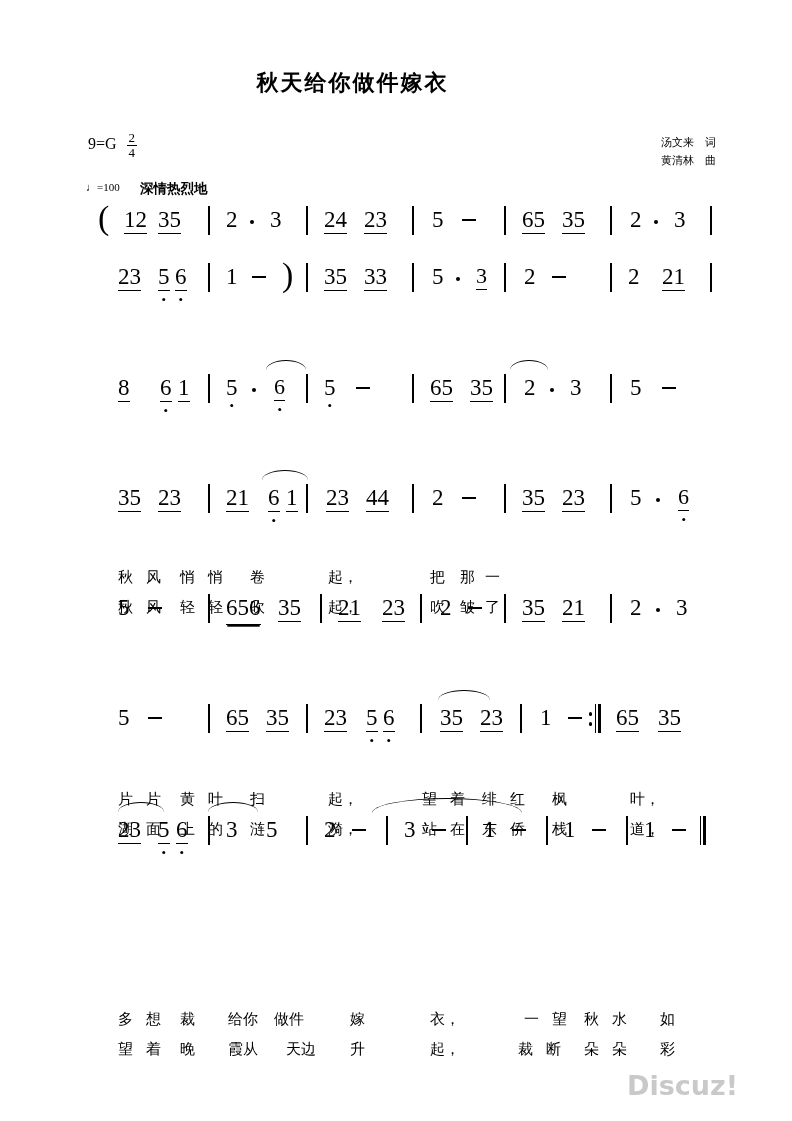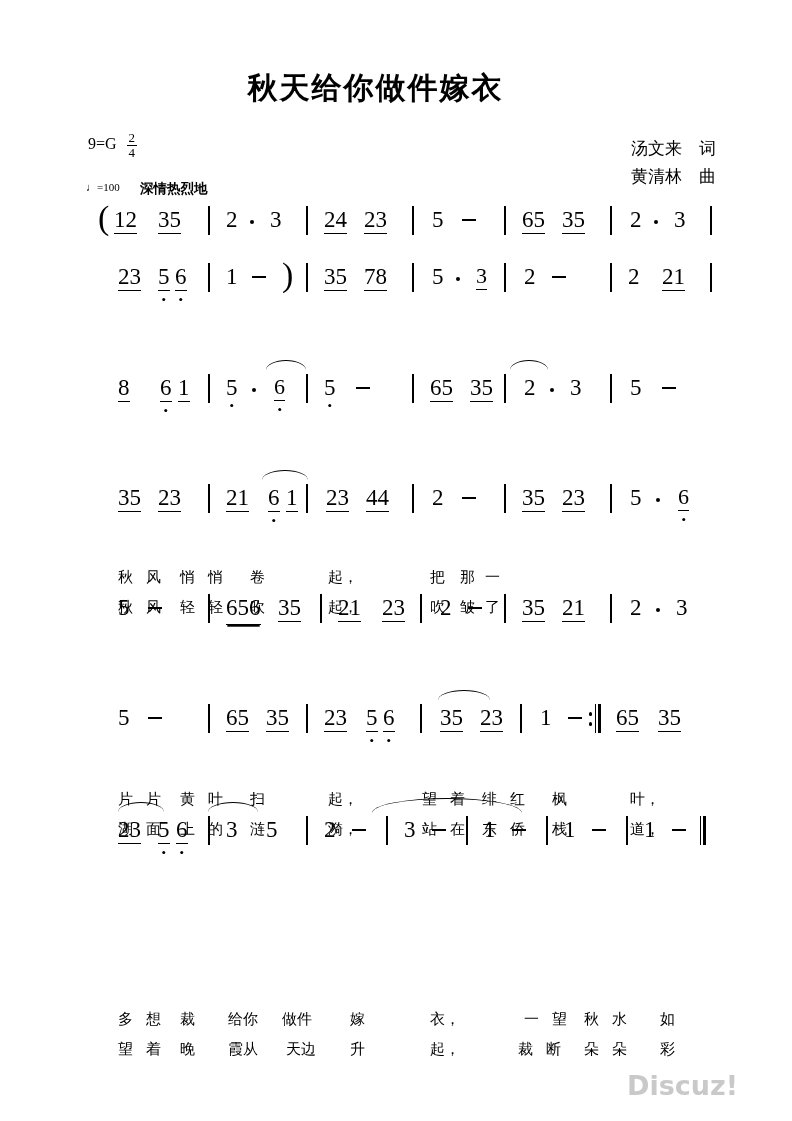"秋天给你做件嫁衣" .title { font-size: 30px -> 22px; padding-left: 23px -> none }
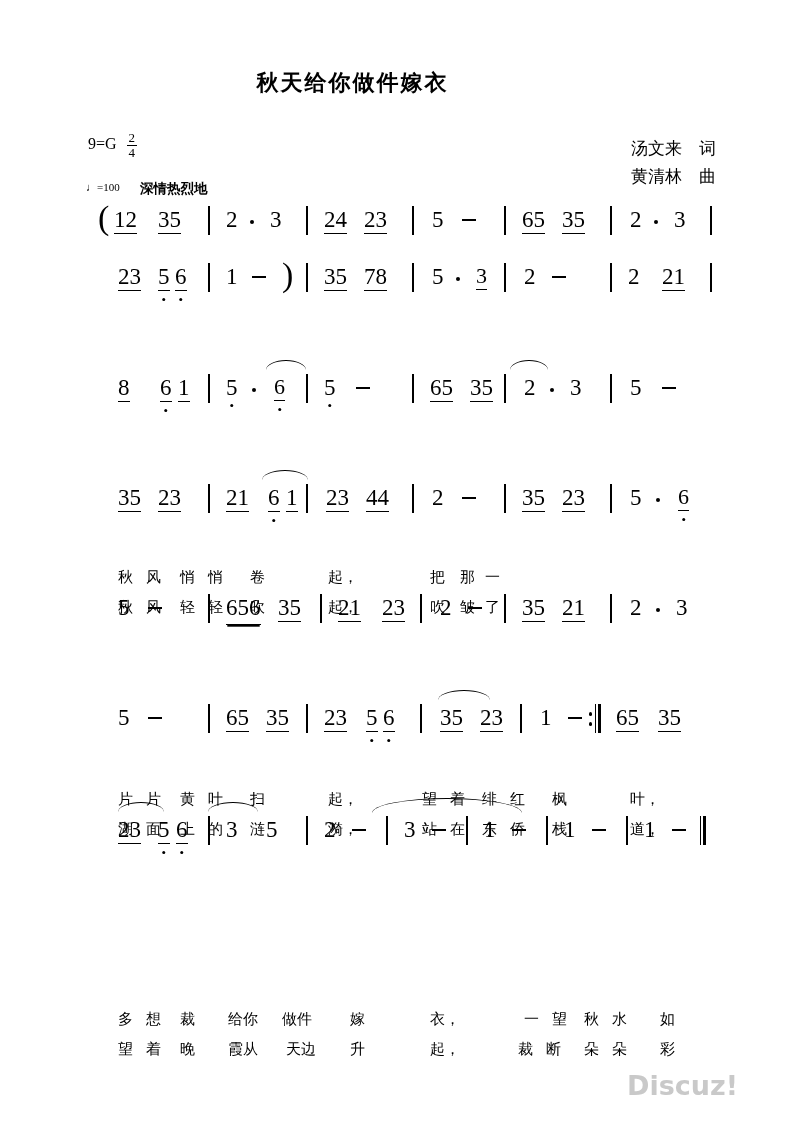"汤文来 词" .credits { font-size: 17px -> 11px }
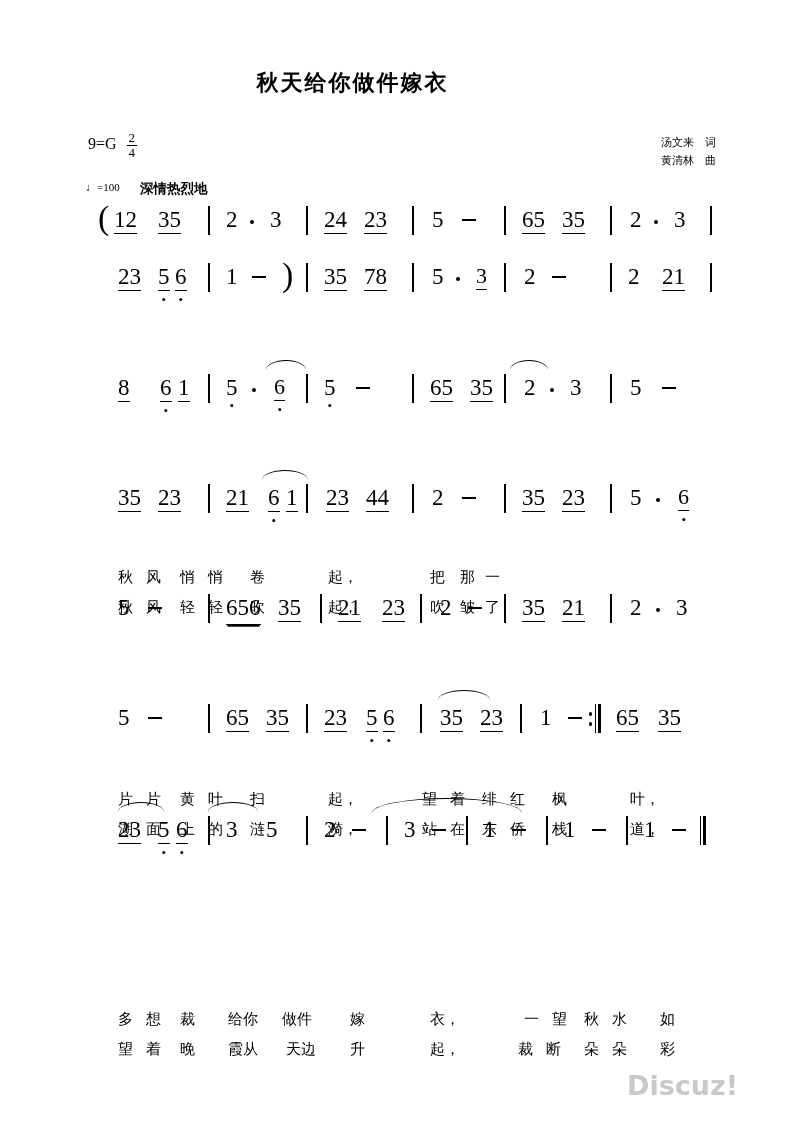"12" span.n { left: 14px -> 24px }
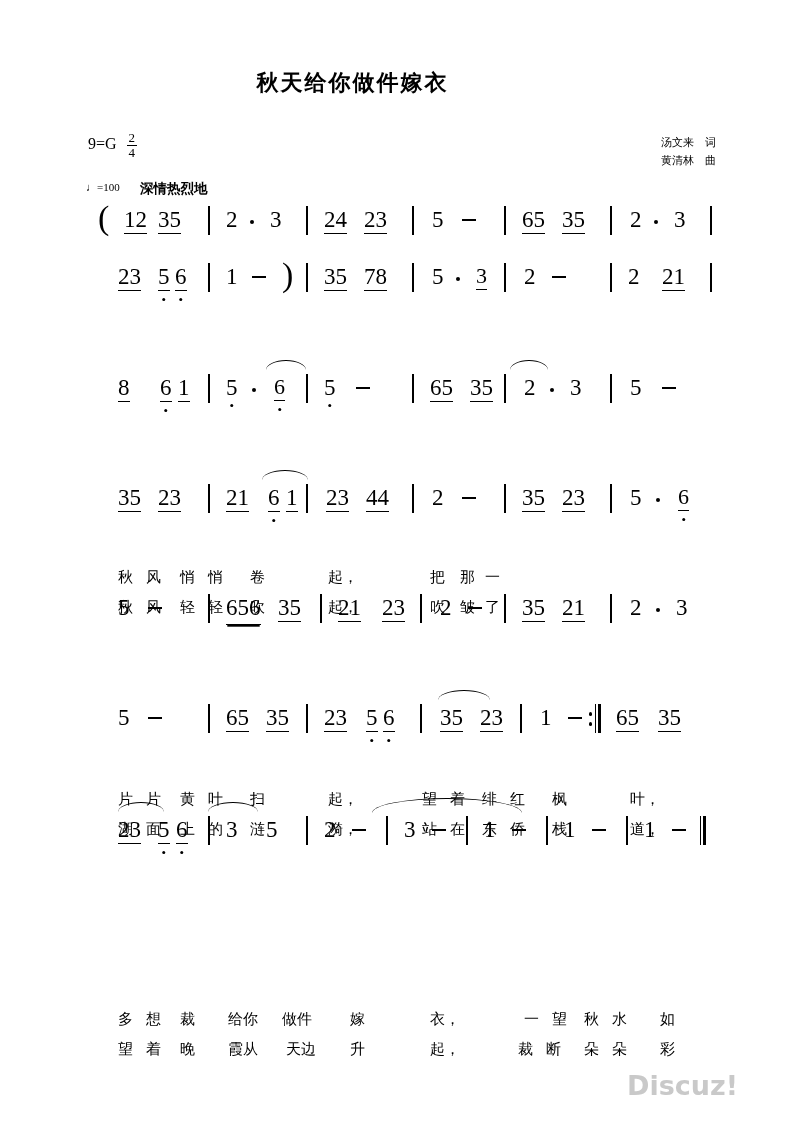"78" span.n { text: 78 -> 33 }
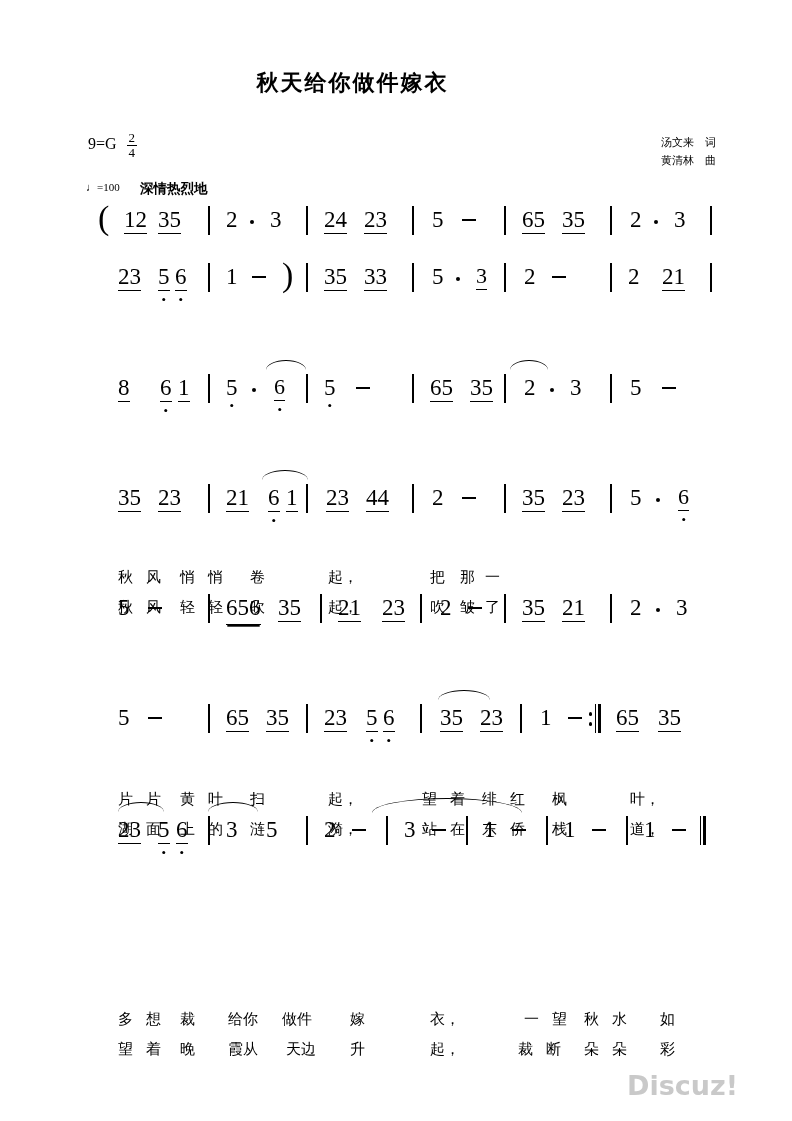"做件" span.ly { left: 182px -> 174px }
